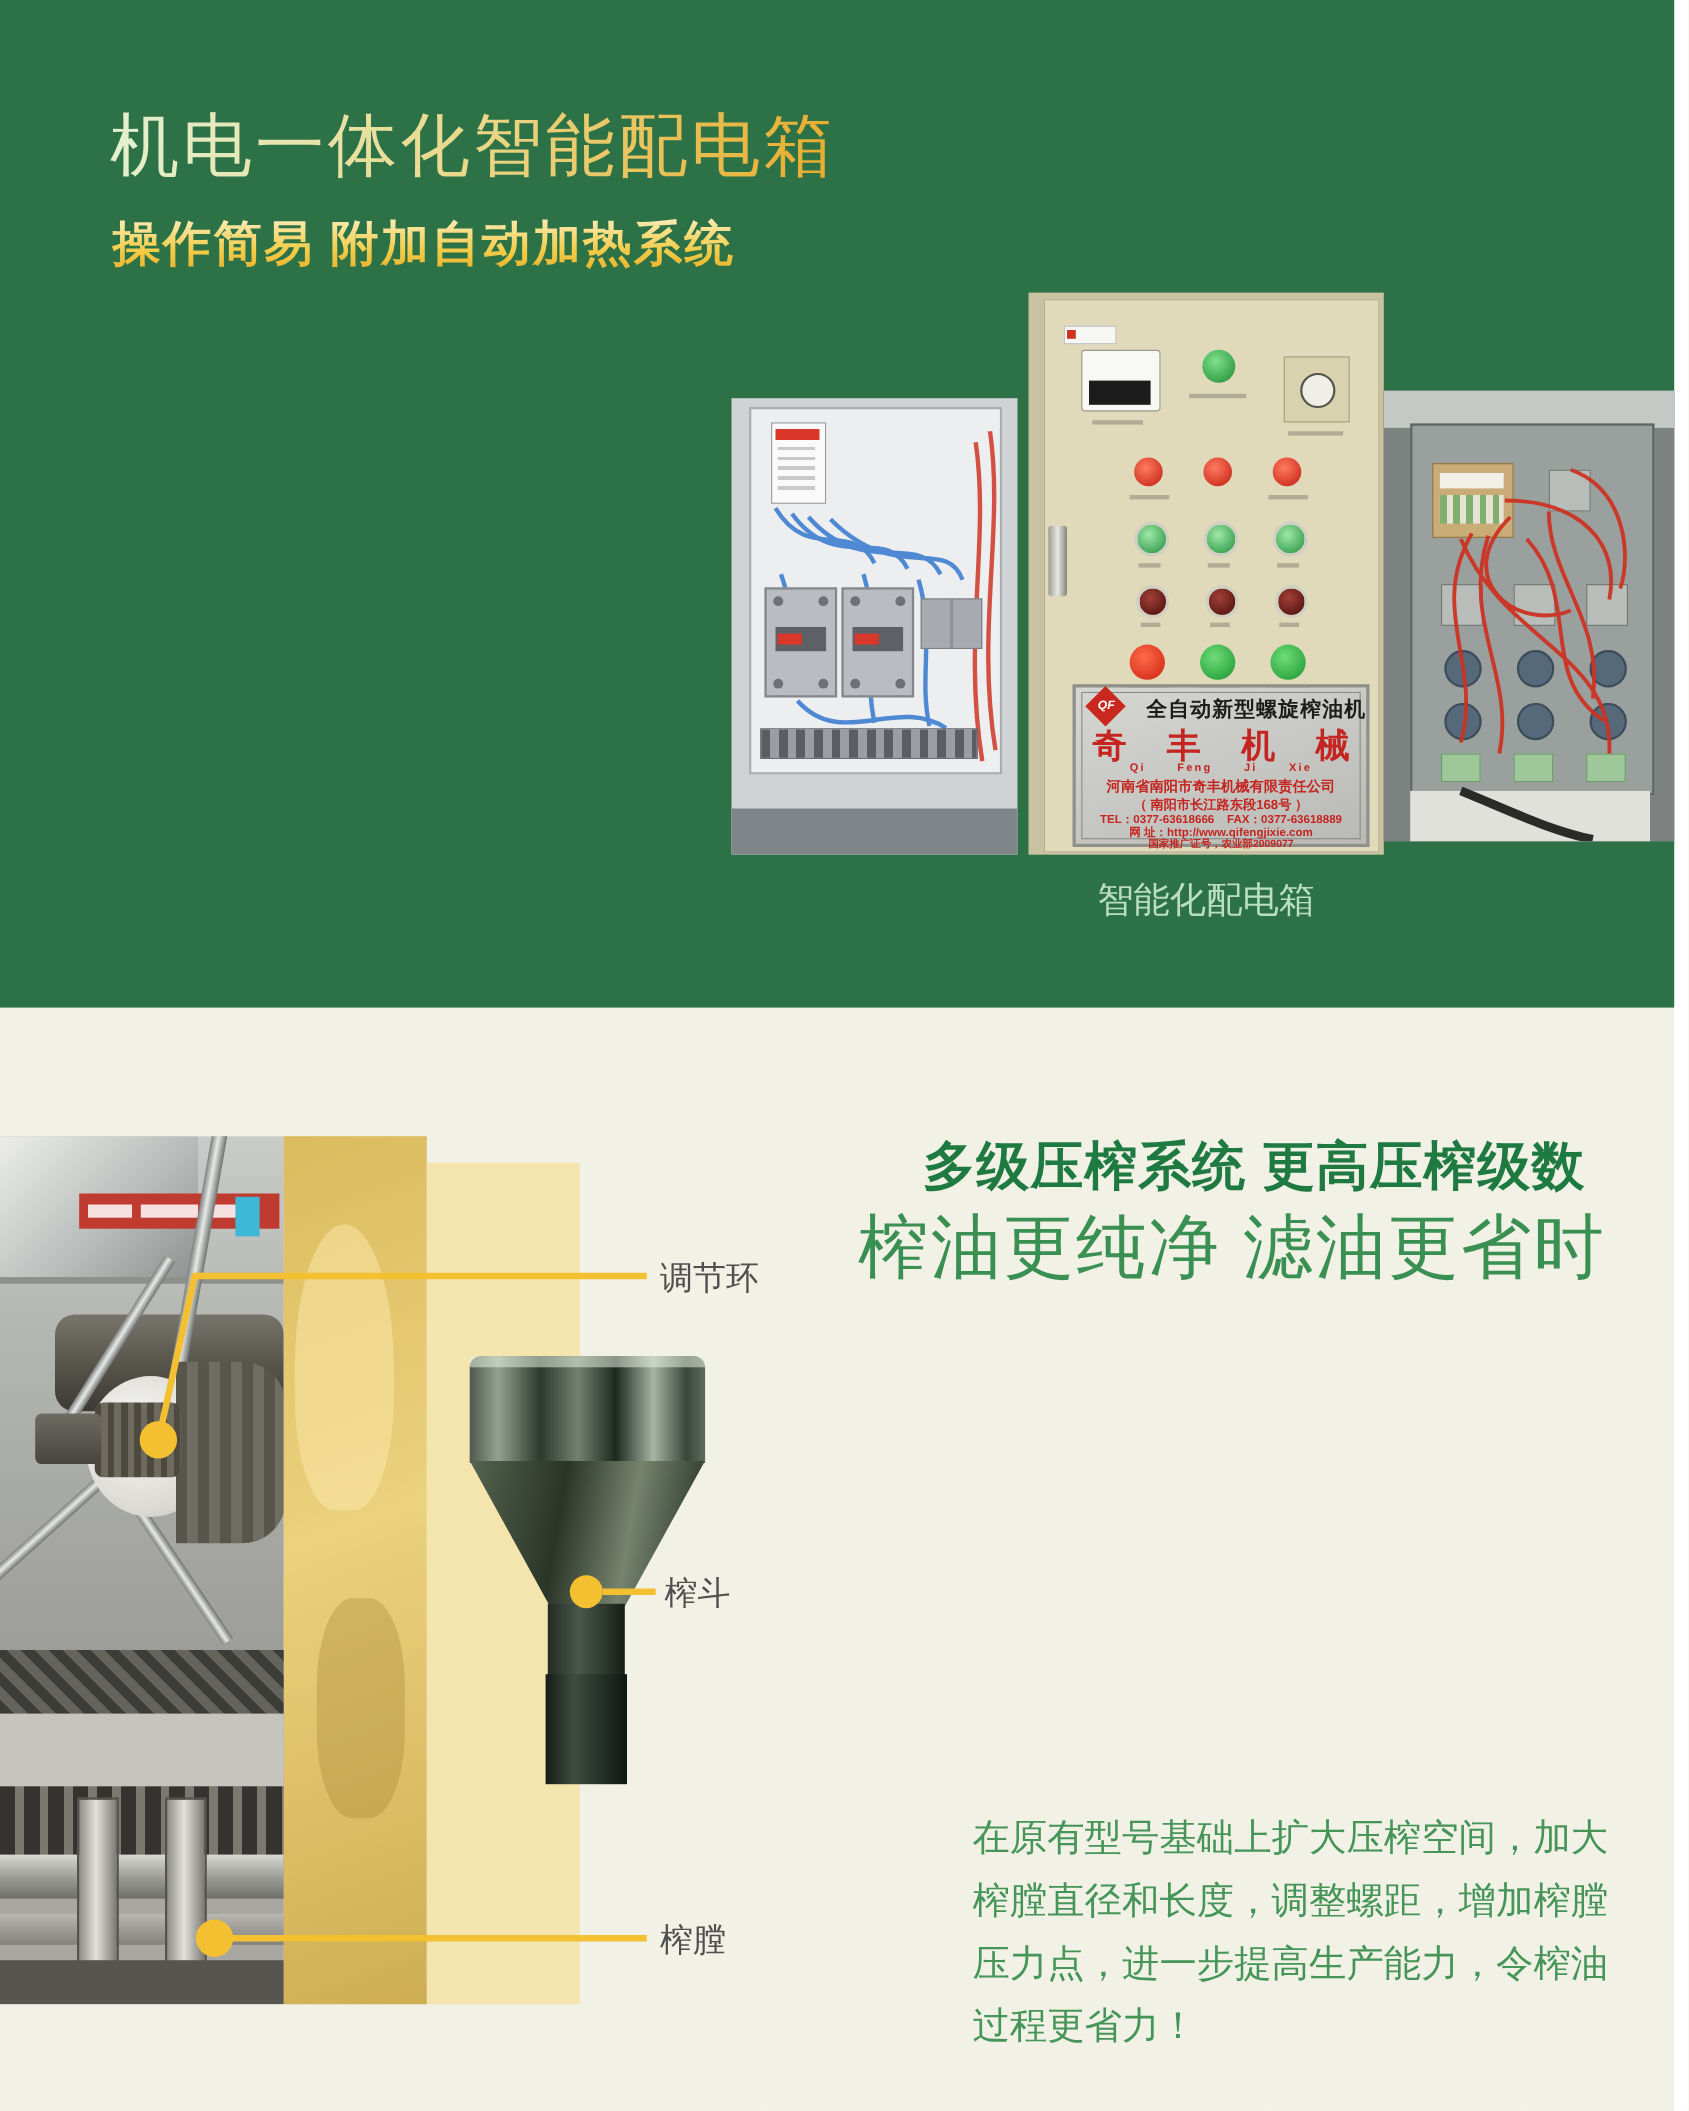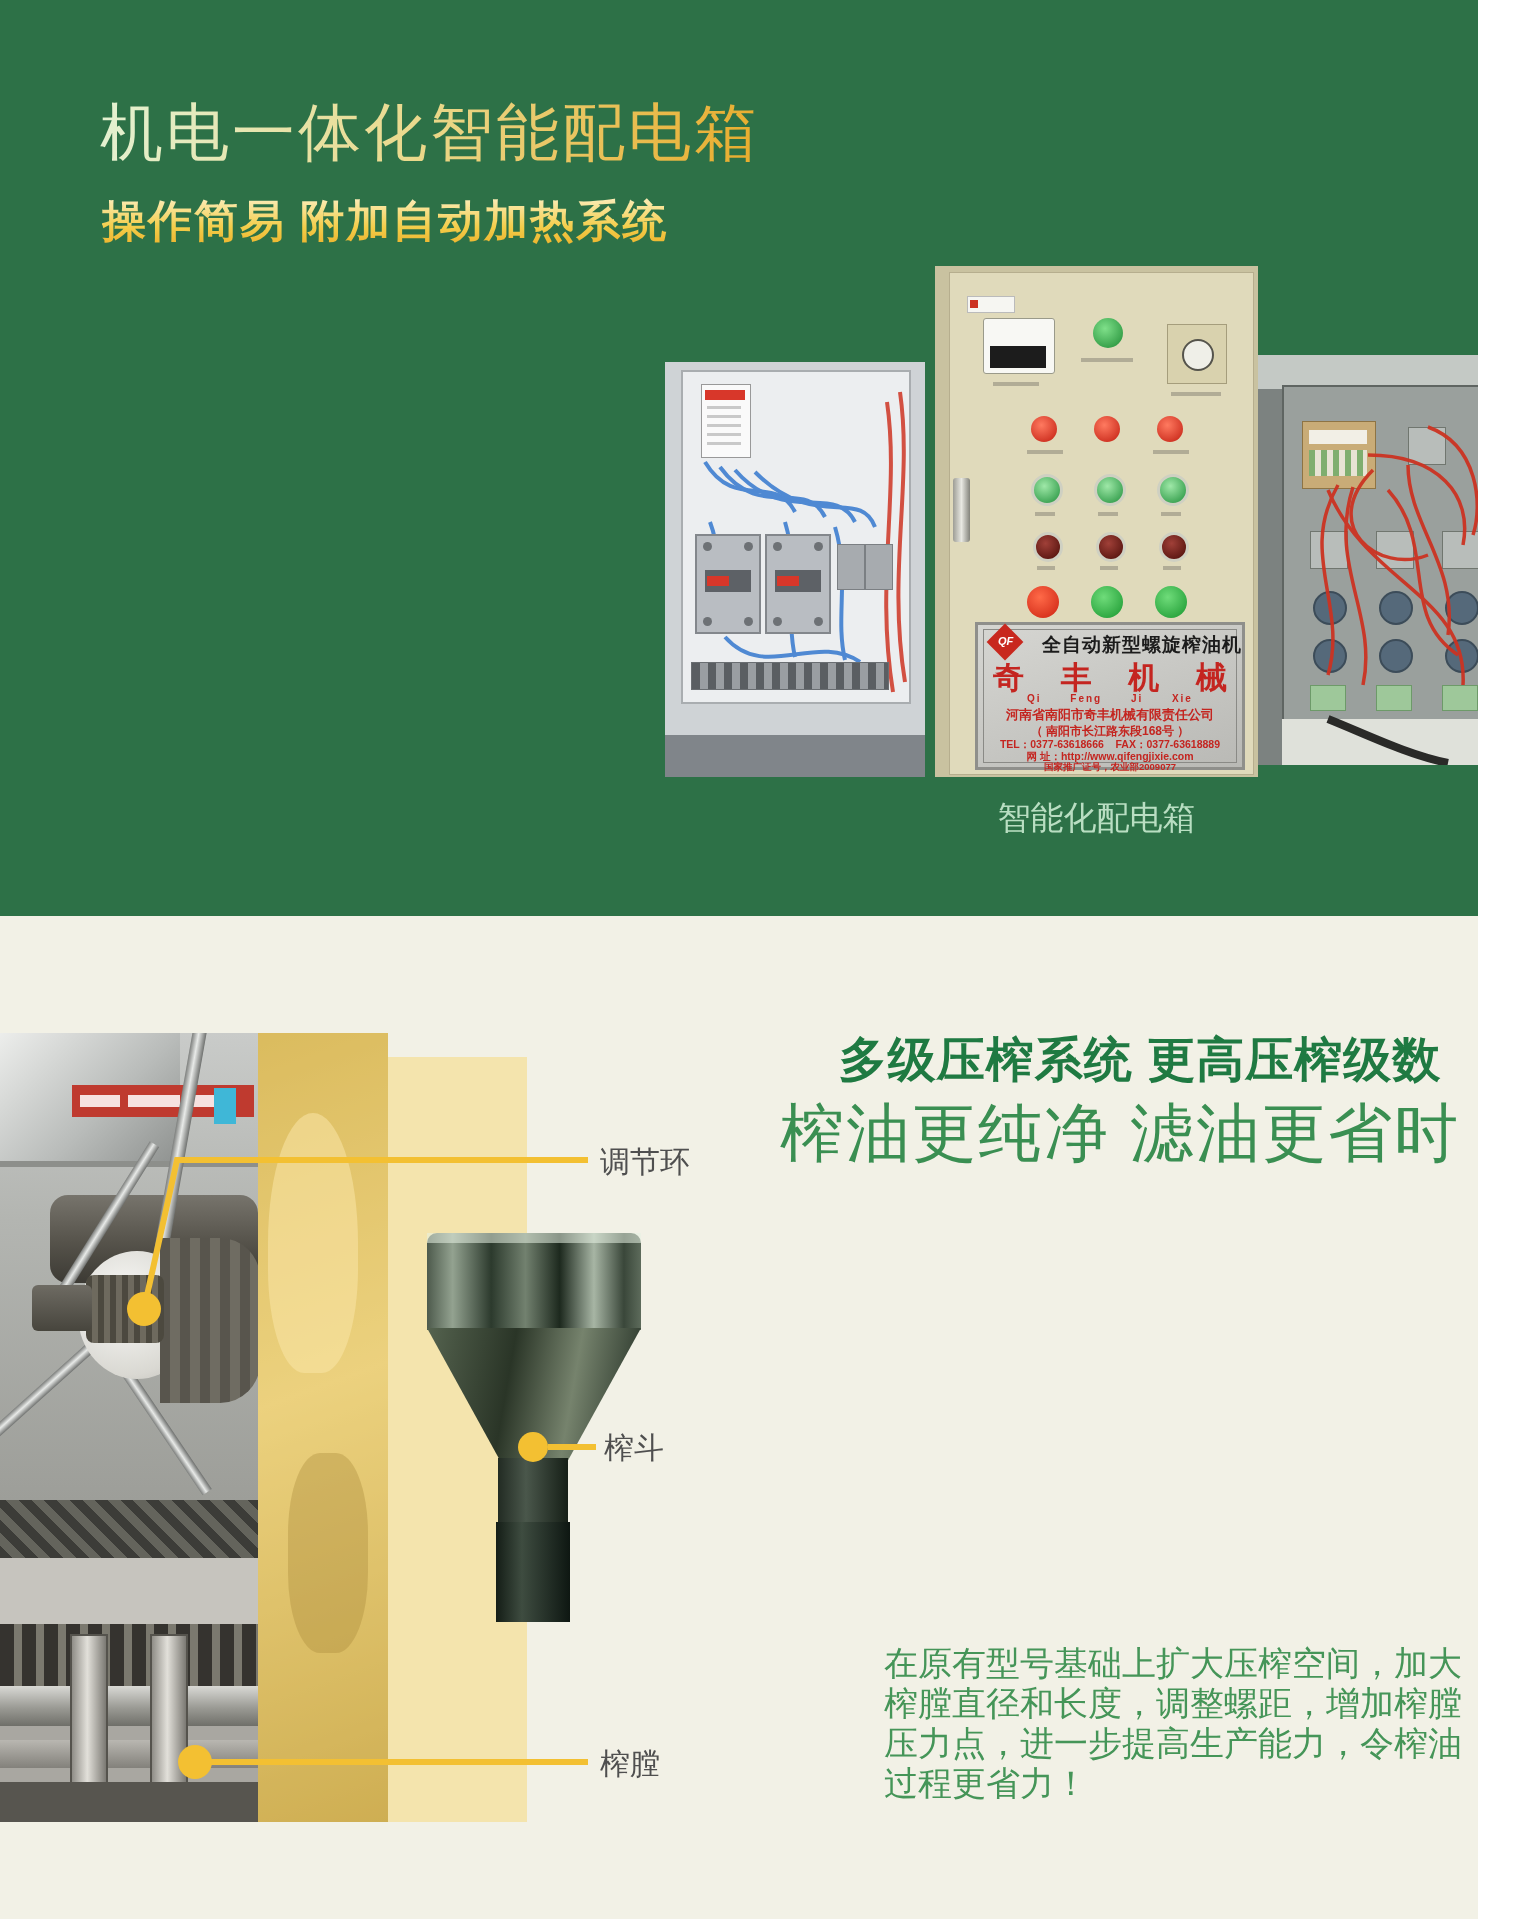"机电一体化智能配电箱" .page { padding-left: none -> 44px }
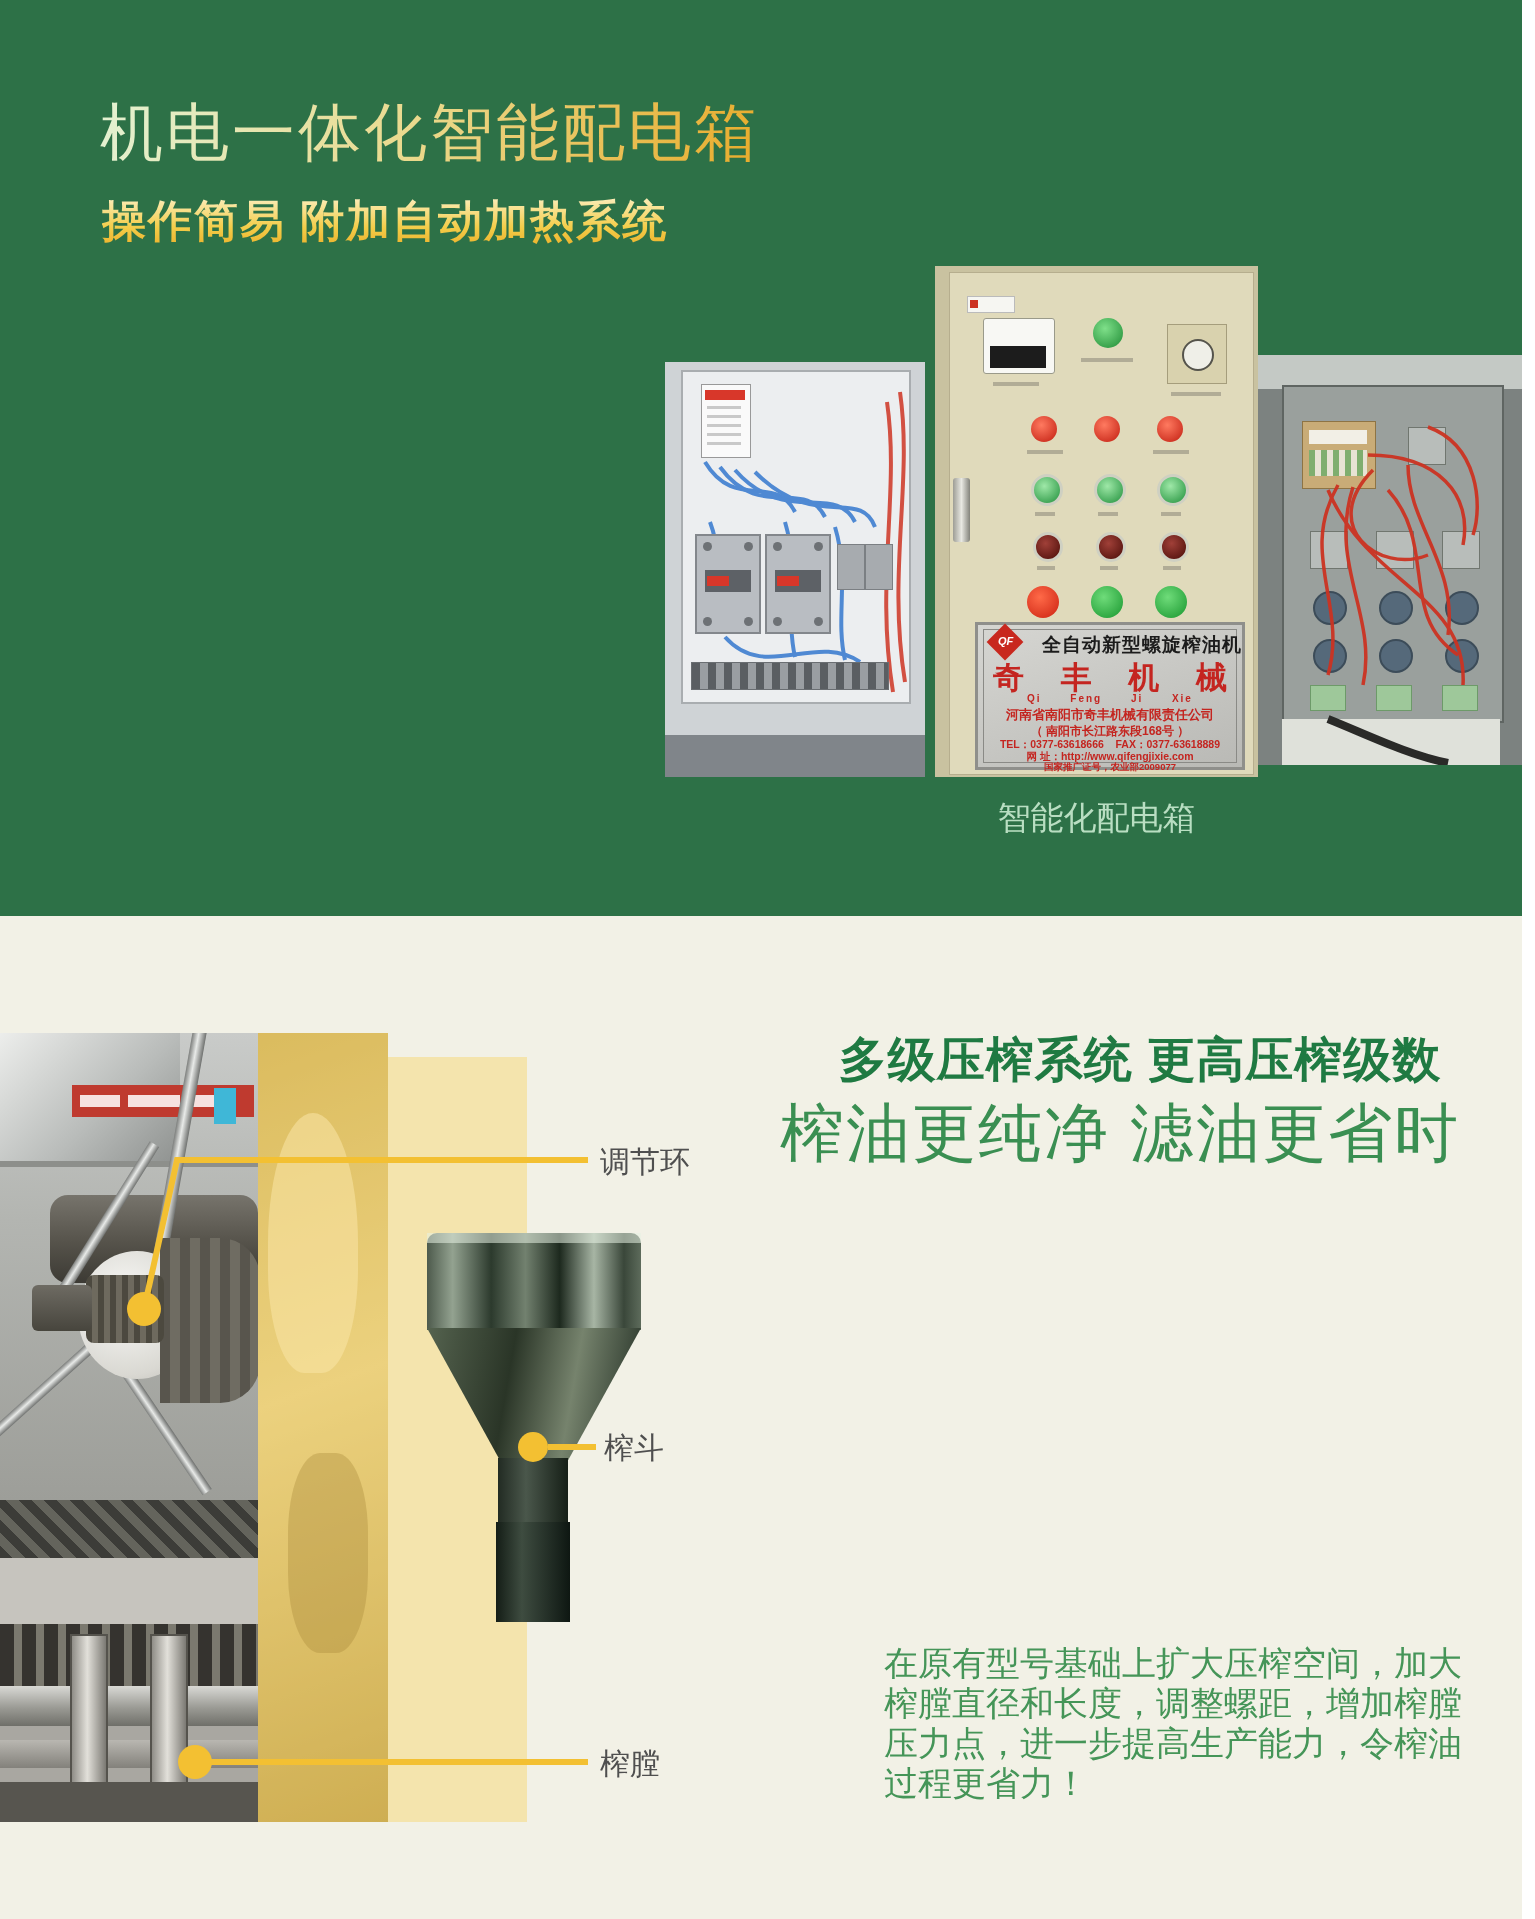"在原有型号基础上扩大压榨空间，加大" .para-green { line-height: 40px -> 57px }
